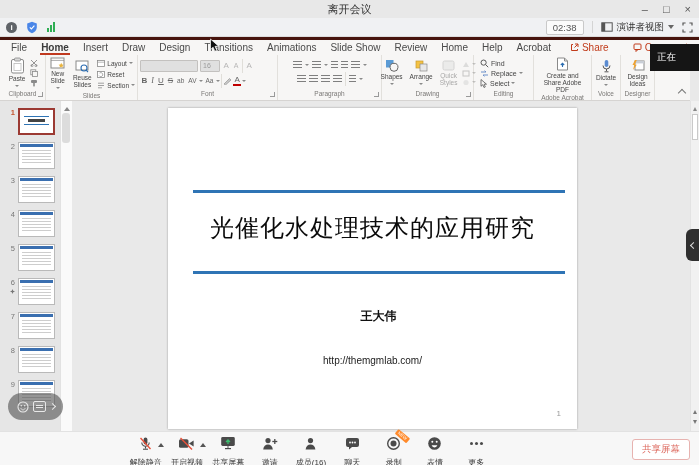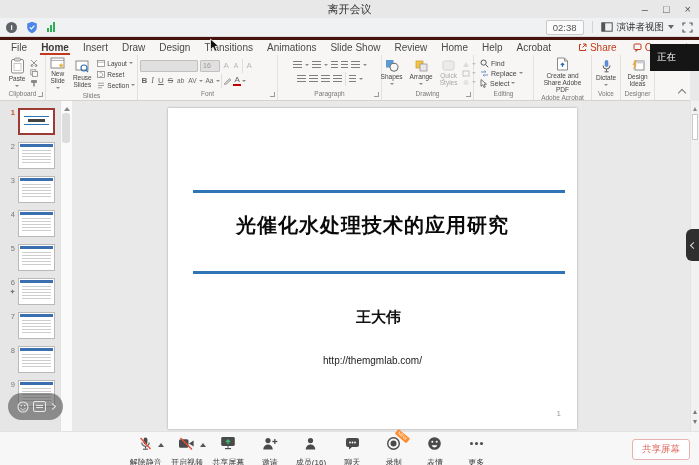"Share" .share-area { gap: 16px -> 24px }
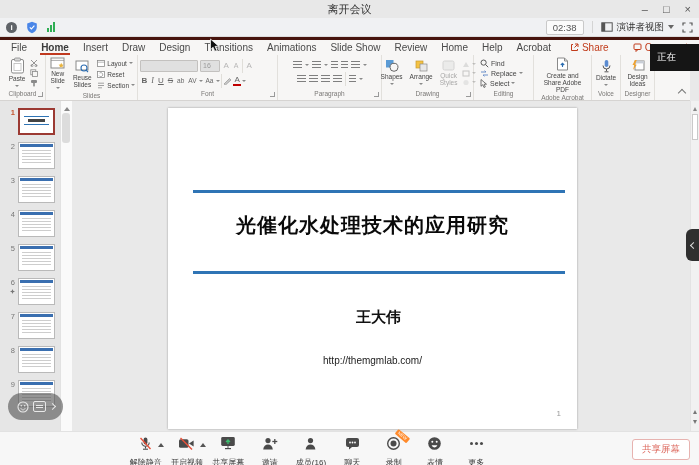"光催化水处理技术的应用研究" .slide-title { font-size: 20px -> 24px; font-weight: bold -> normal }
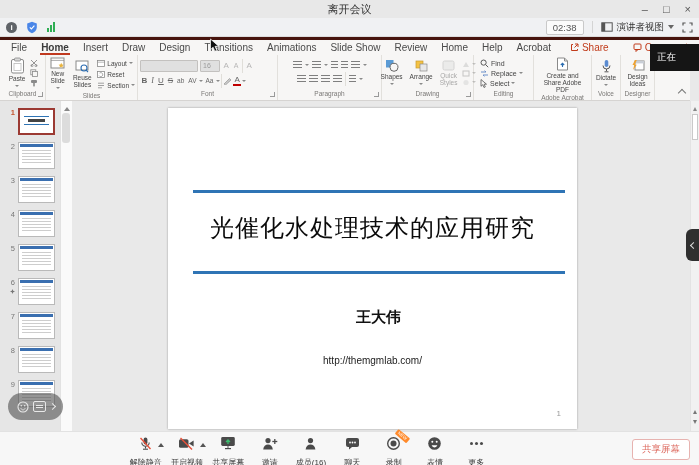"王大伟" .slide-author { font-size: 15px -> 12px }
